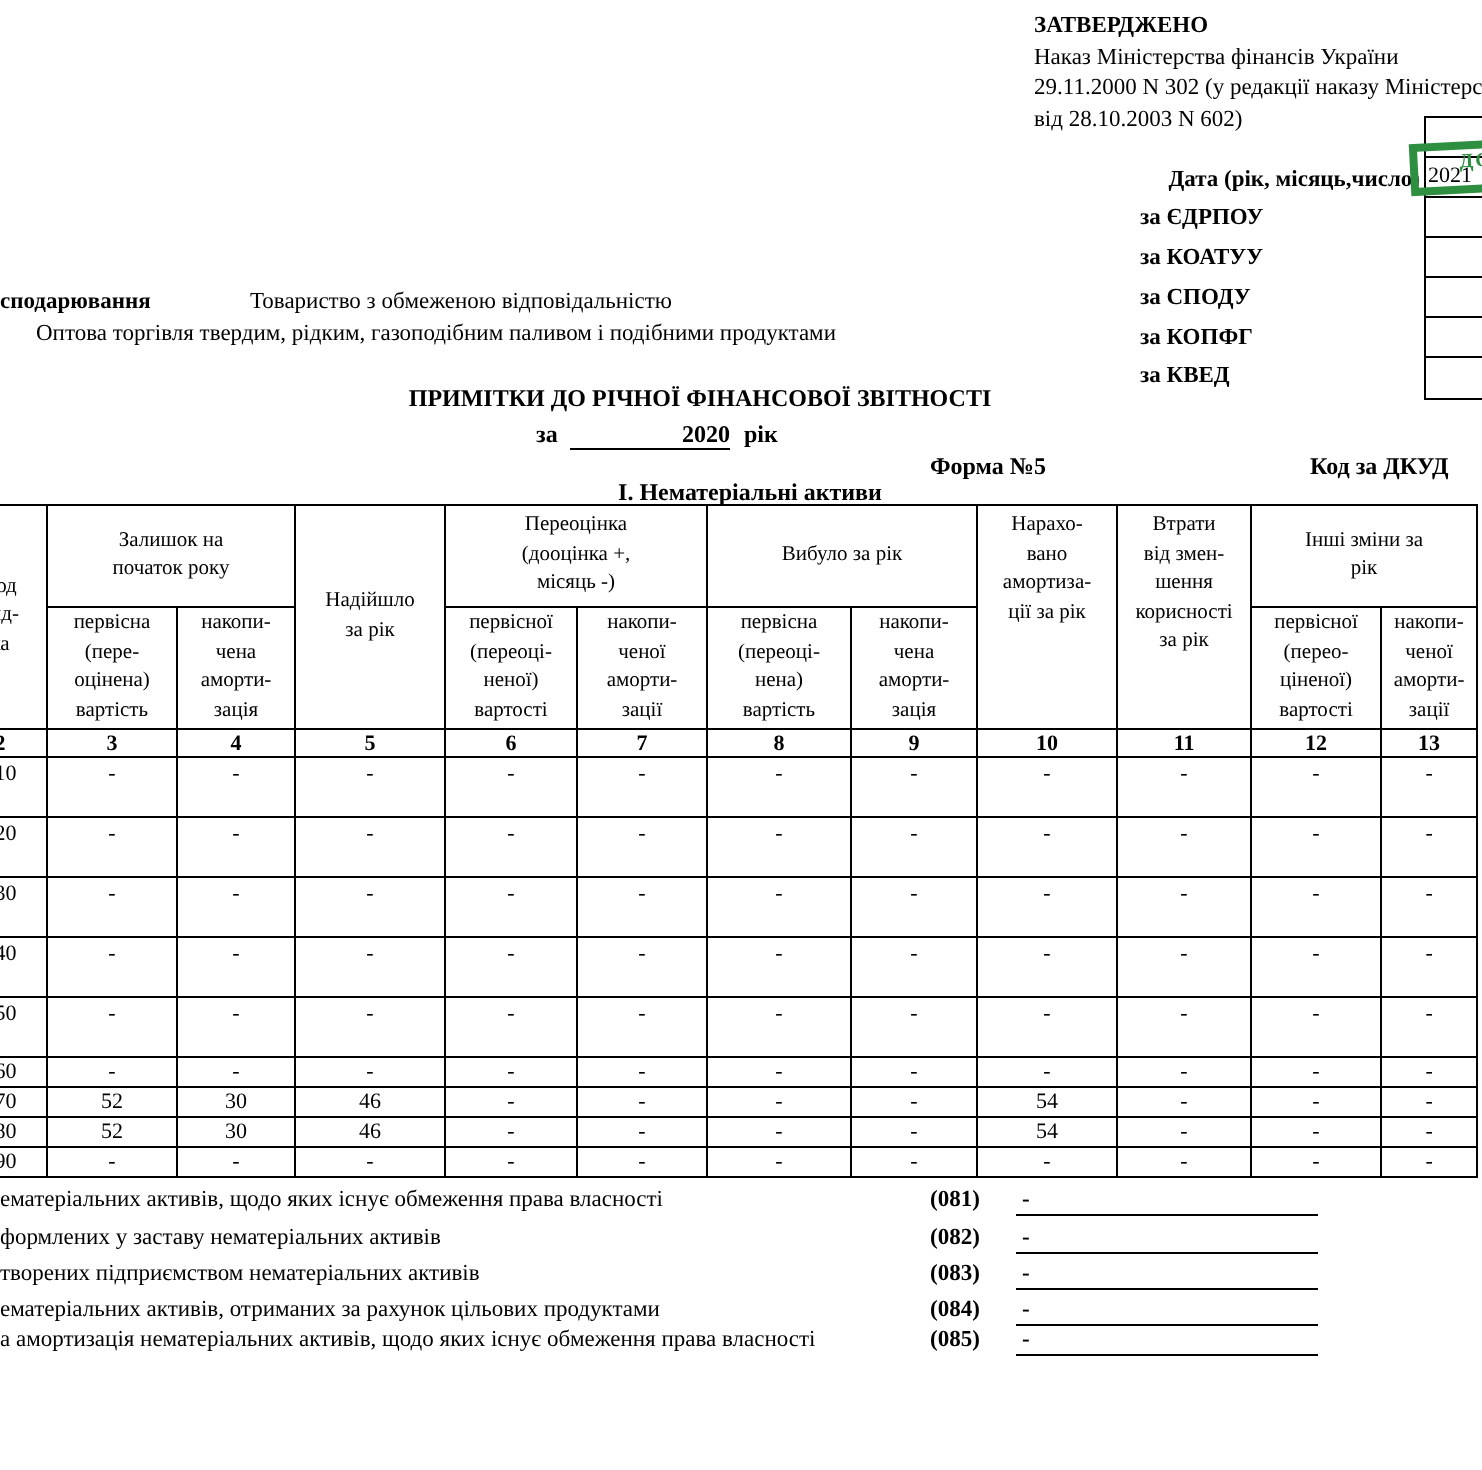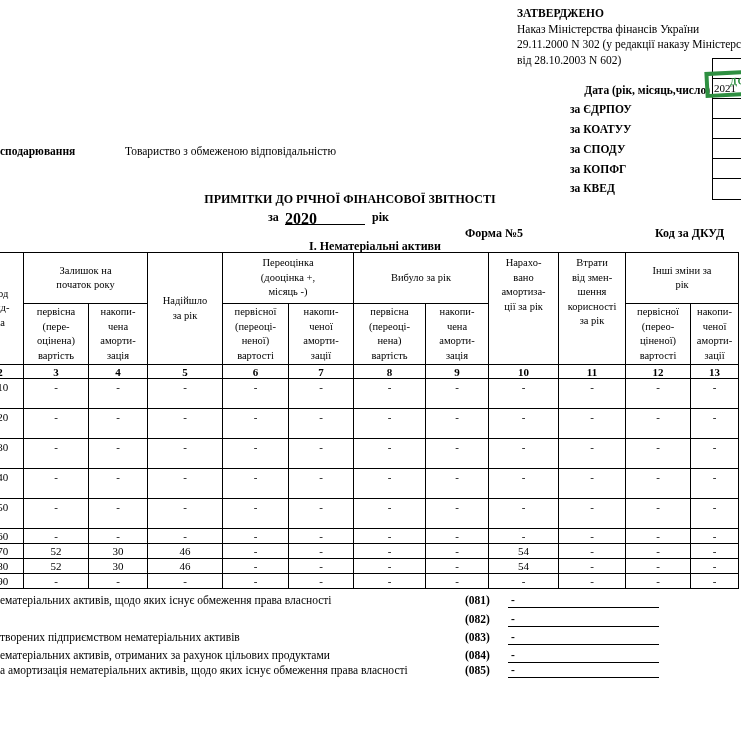"Оптова торгівля твердим, рідким," div.abs { html: none -> <div>Оптова торгівля твердим, рідким, газоподібним паливом і подібними продуктами</div> }
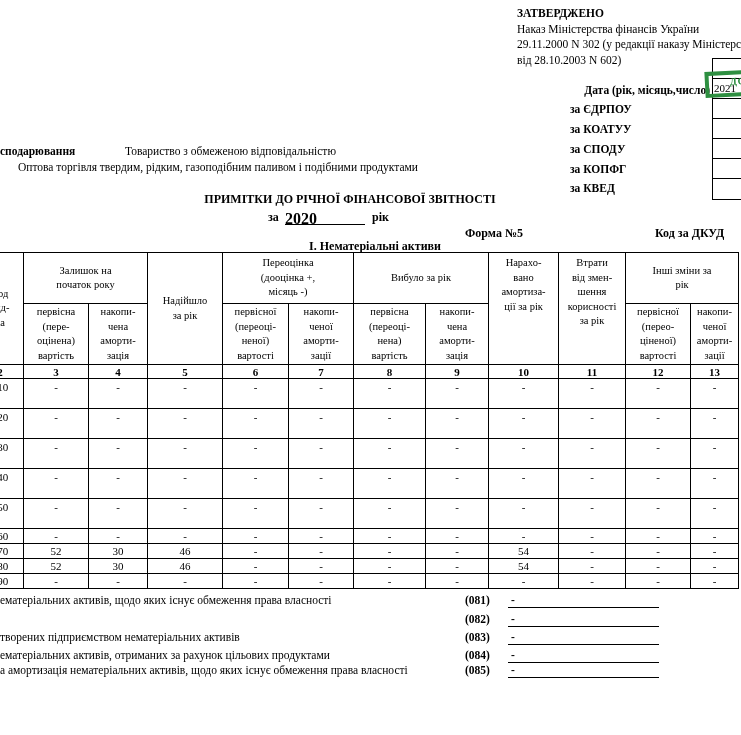"2020" .year { font-size: 16px -> 12px; text-align: left -> right }
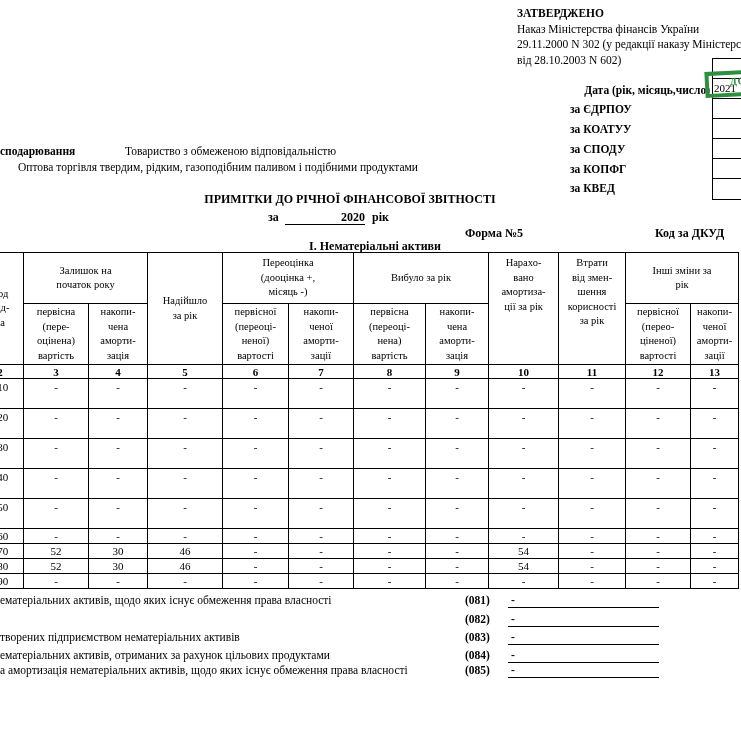"формлених у заставу нематеріальних" span.fn-text { html: none -> <span>формлених у заставу нематеріальних активів</span> }
